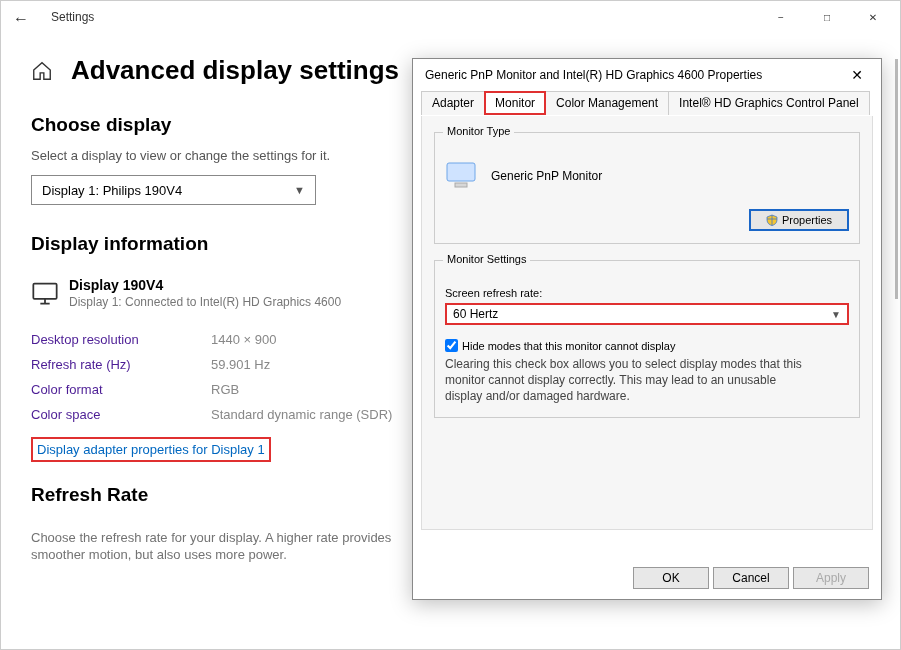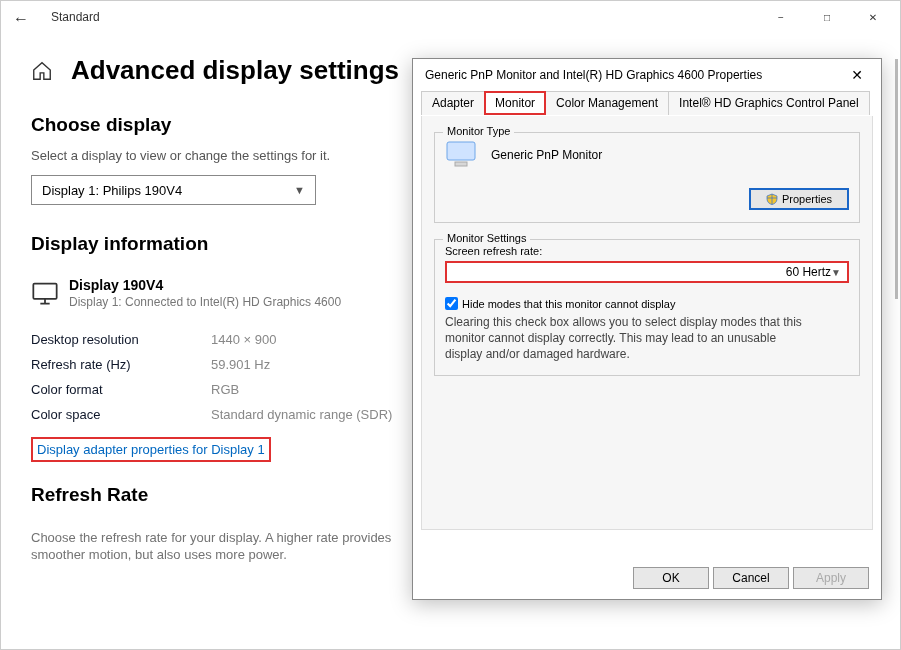"Standard" span.title { text: Standard -> Settings }
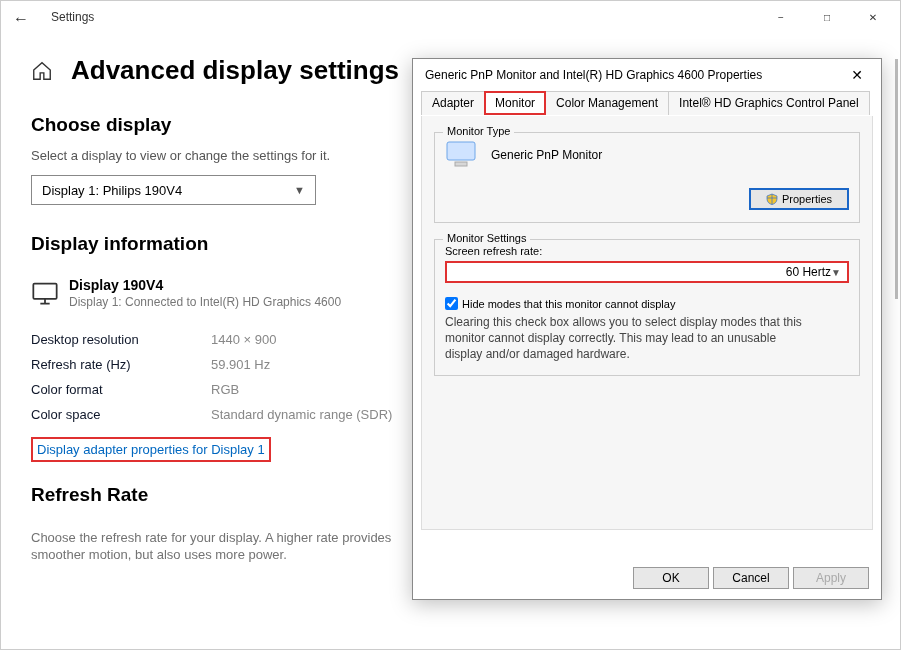"Monitor Type" .group { padding: 3px 10px 12px 10px -> 24px 10px 12px 10px }
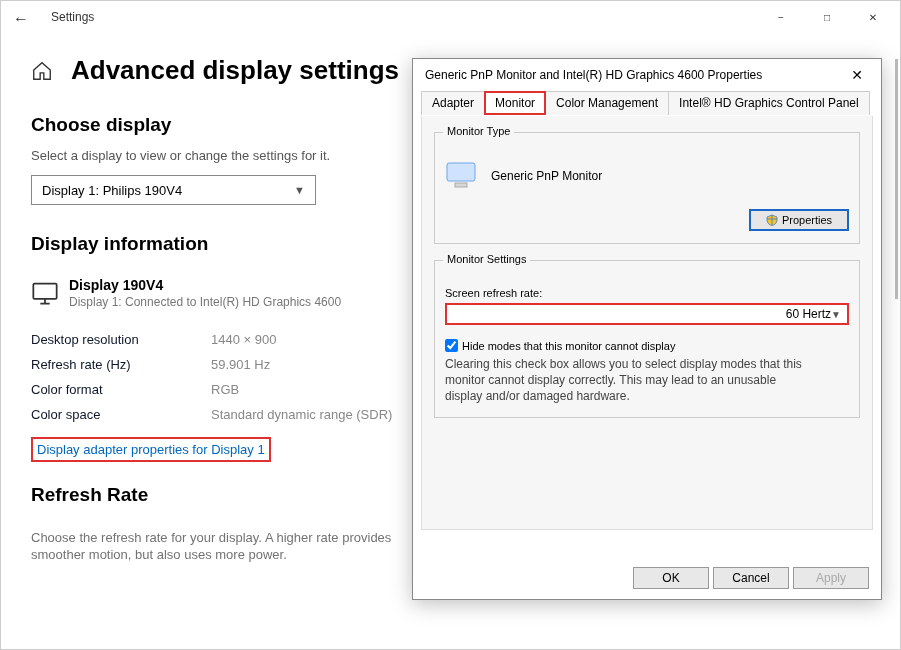"60 Hertz" .rate-select { justify-content: flex-end -> space-between }
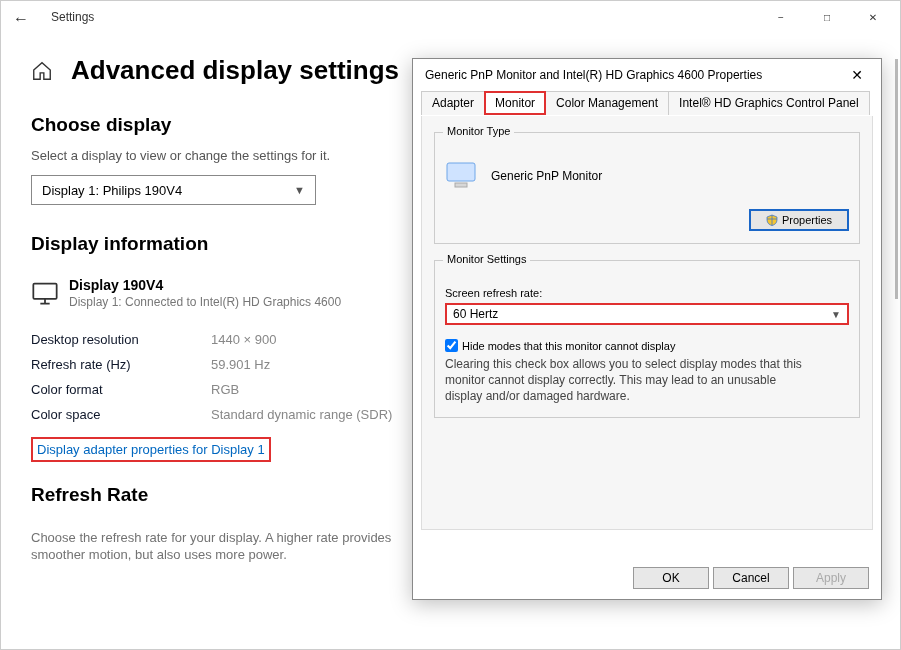"Desktop resolution" table.info td.k { color: #0f172a -> #4c1d95 }
